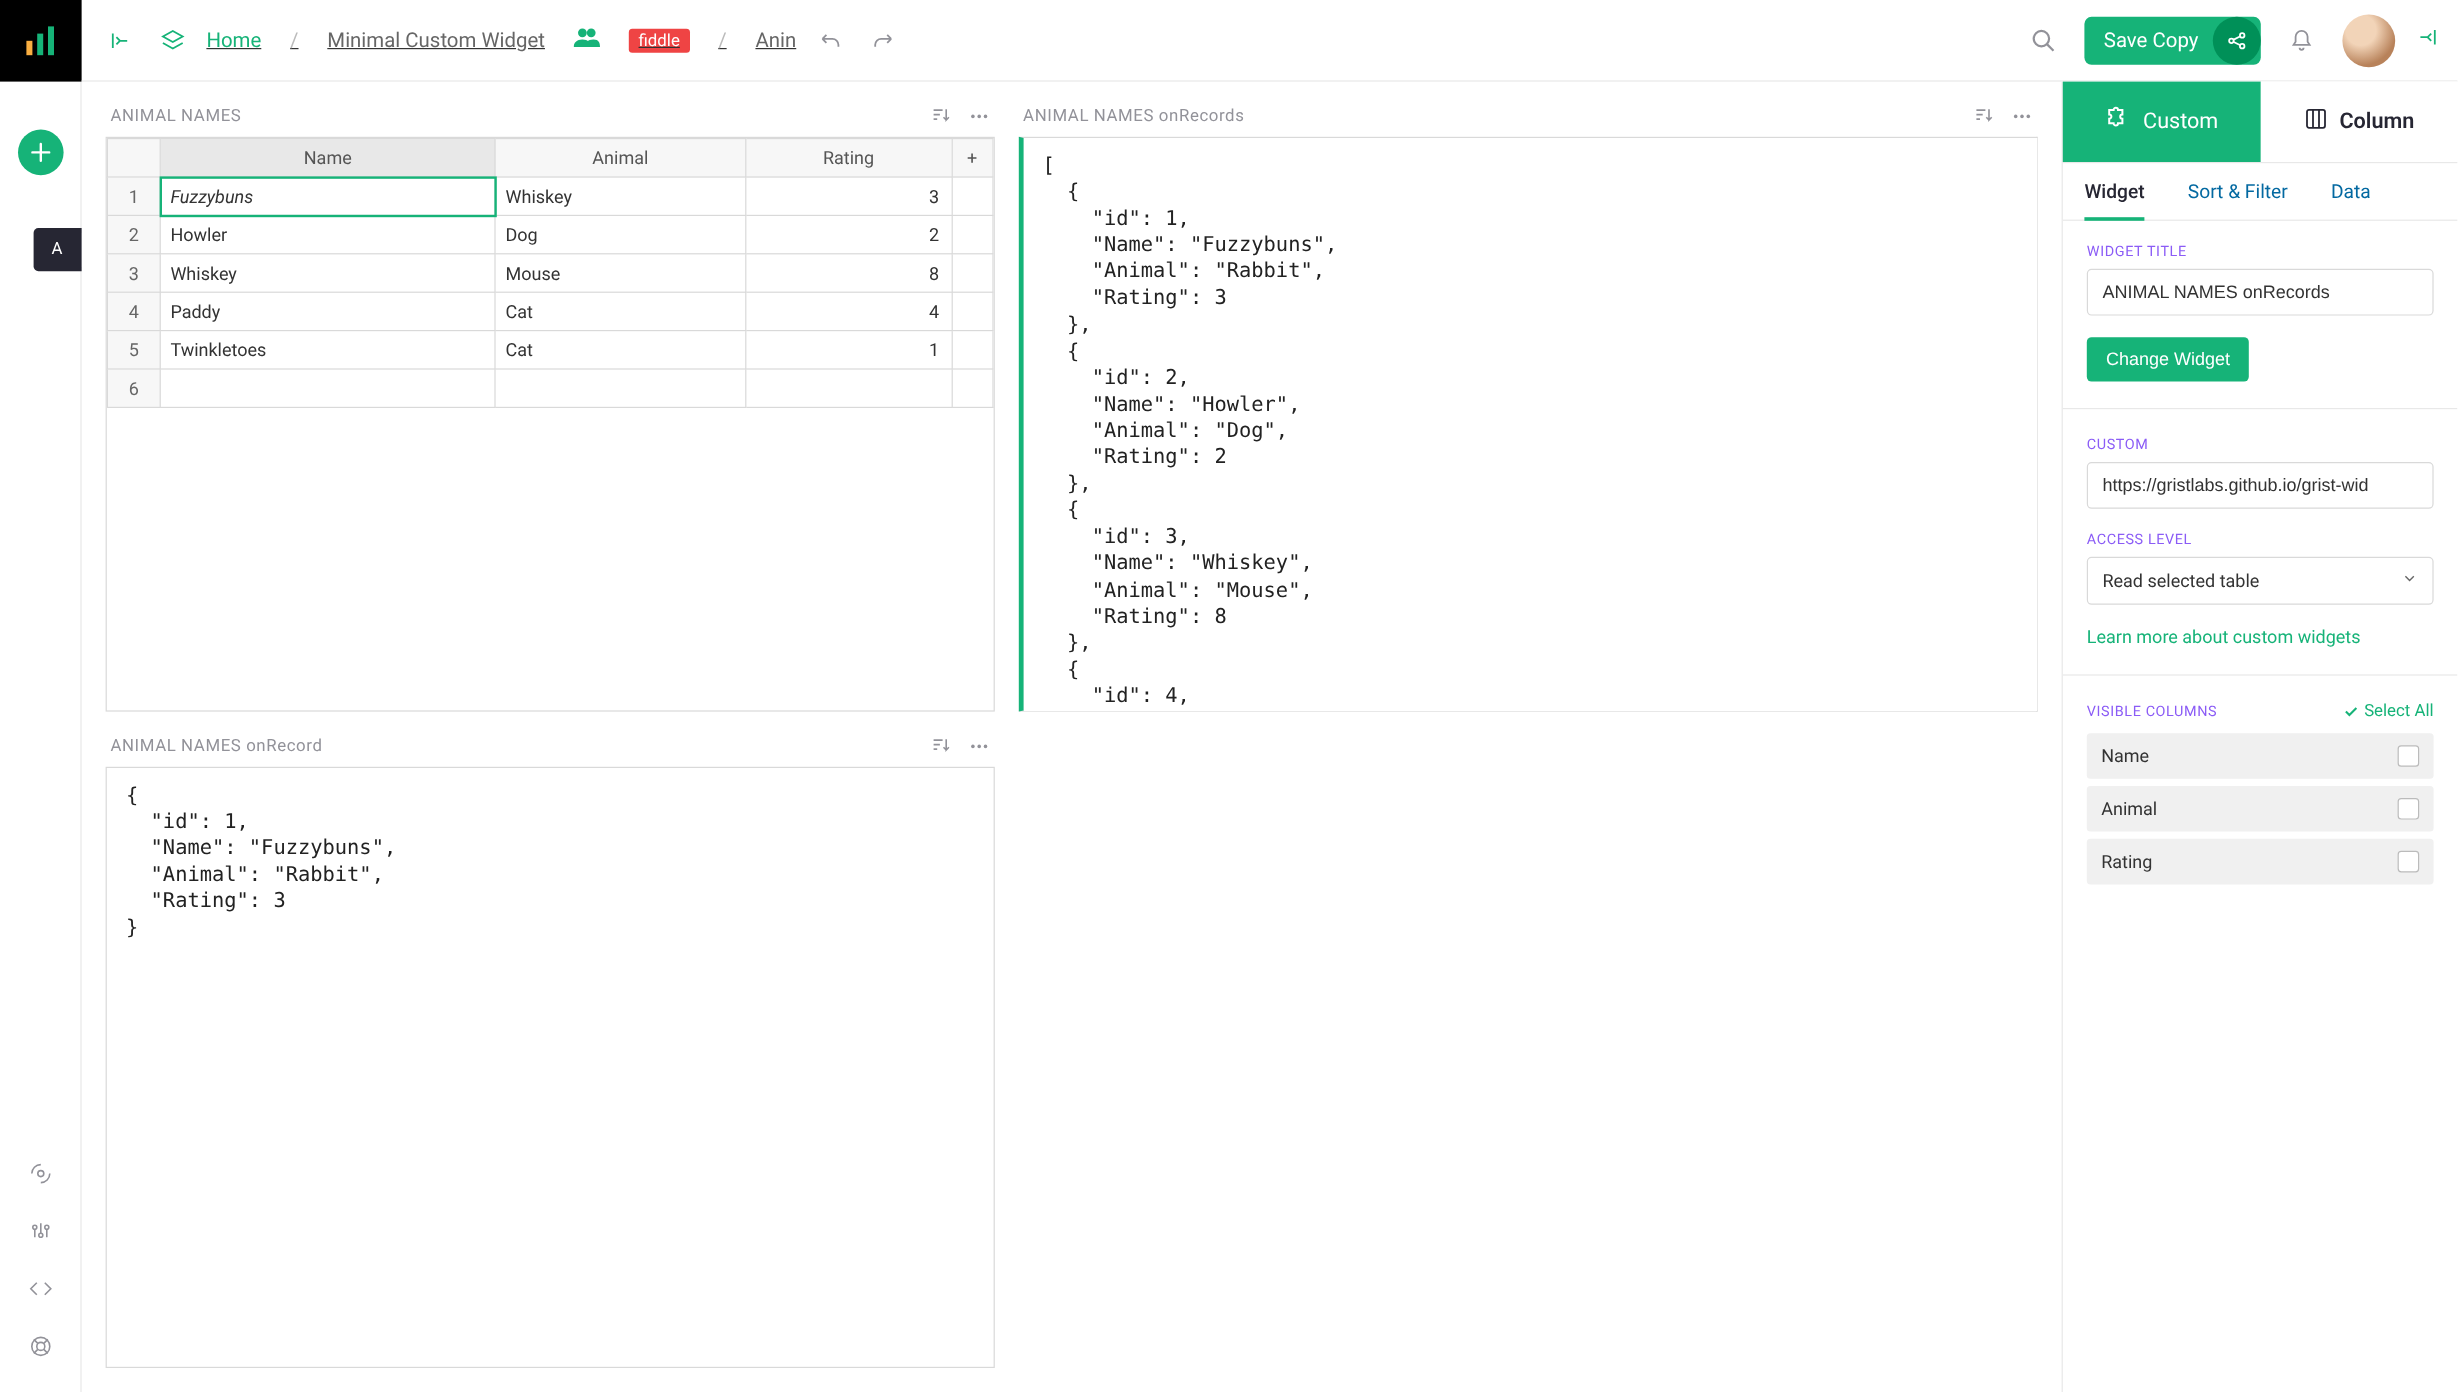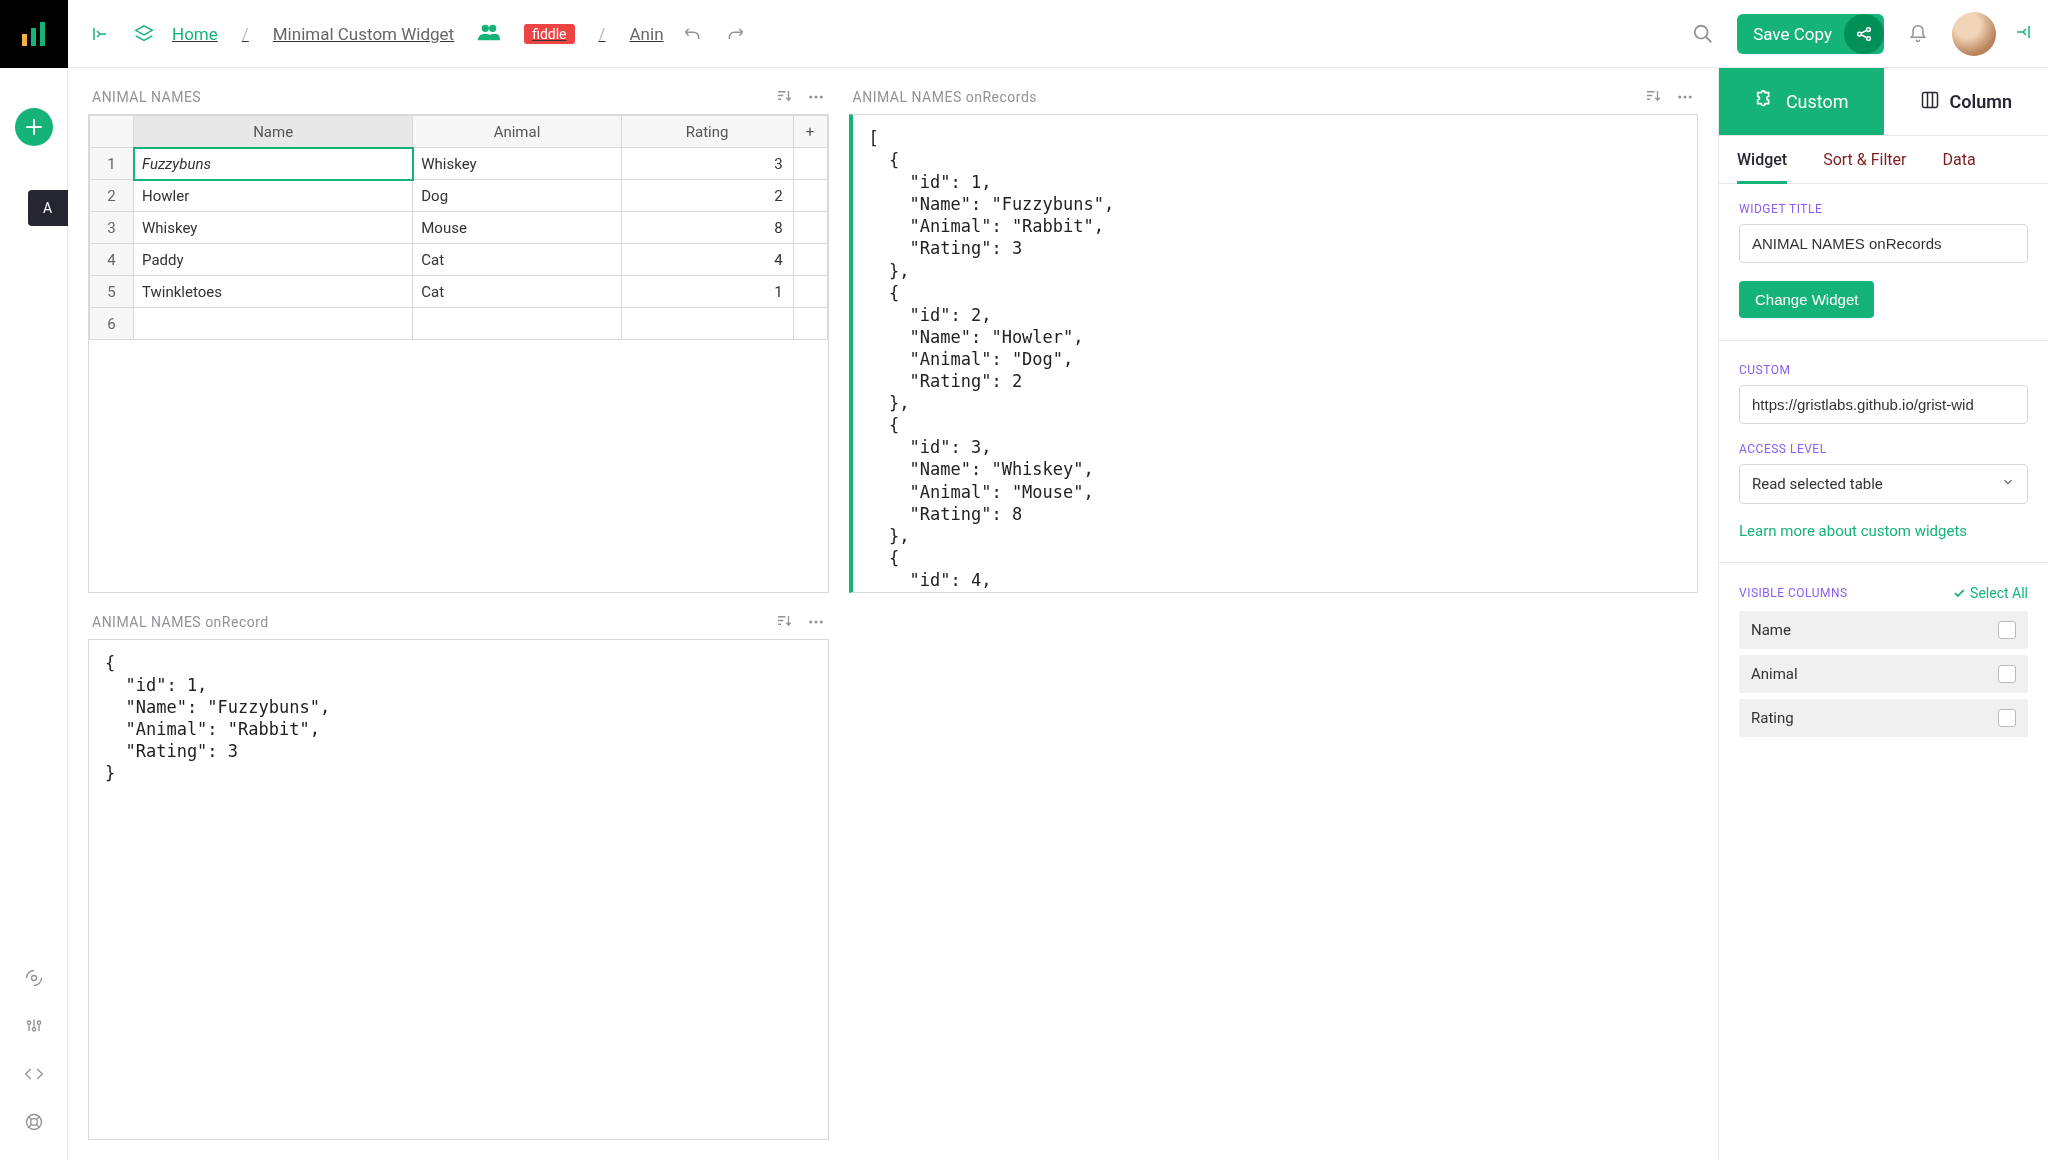"Sort & Filter" .rp-tabs .tab { color: #7f1d1d -> #0369a1 }
